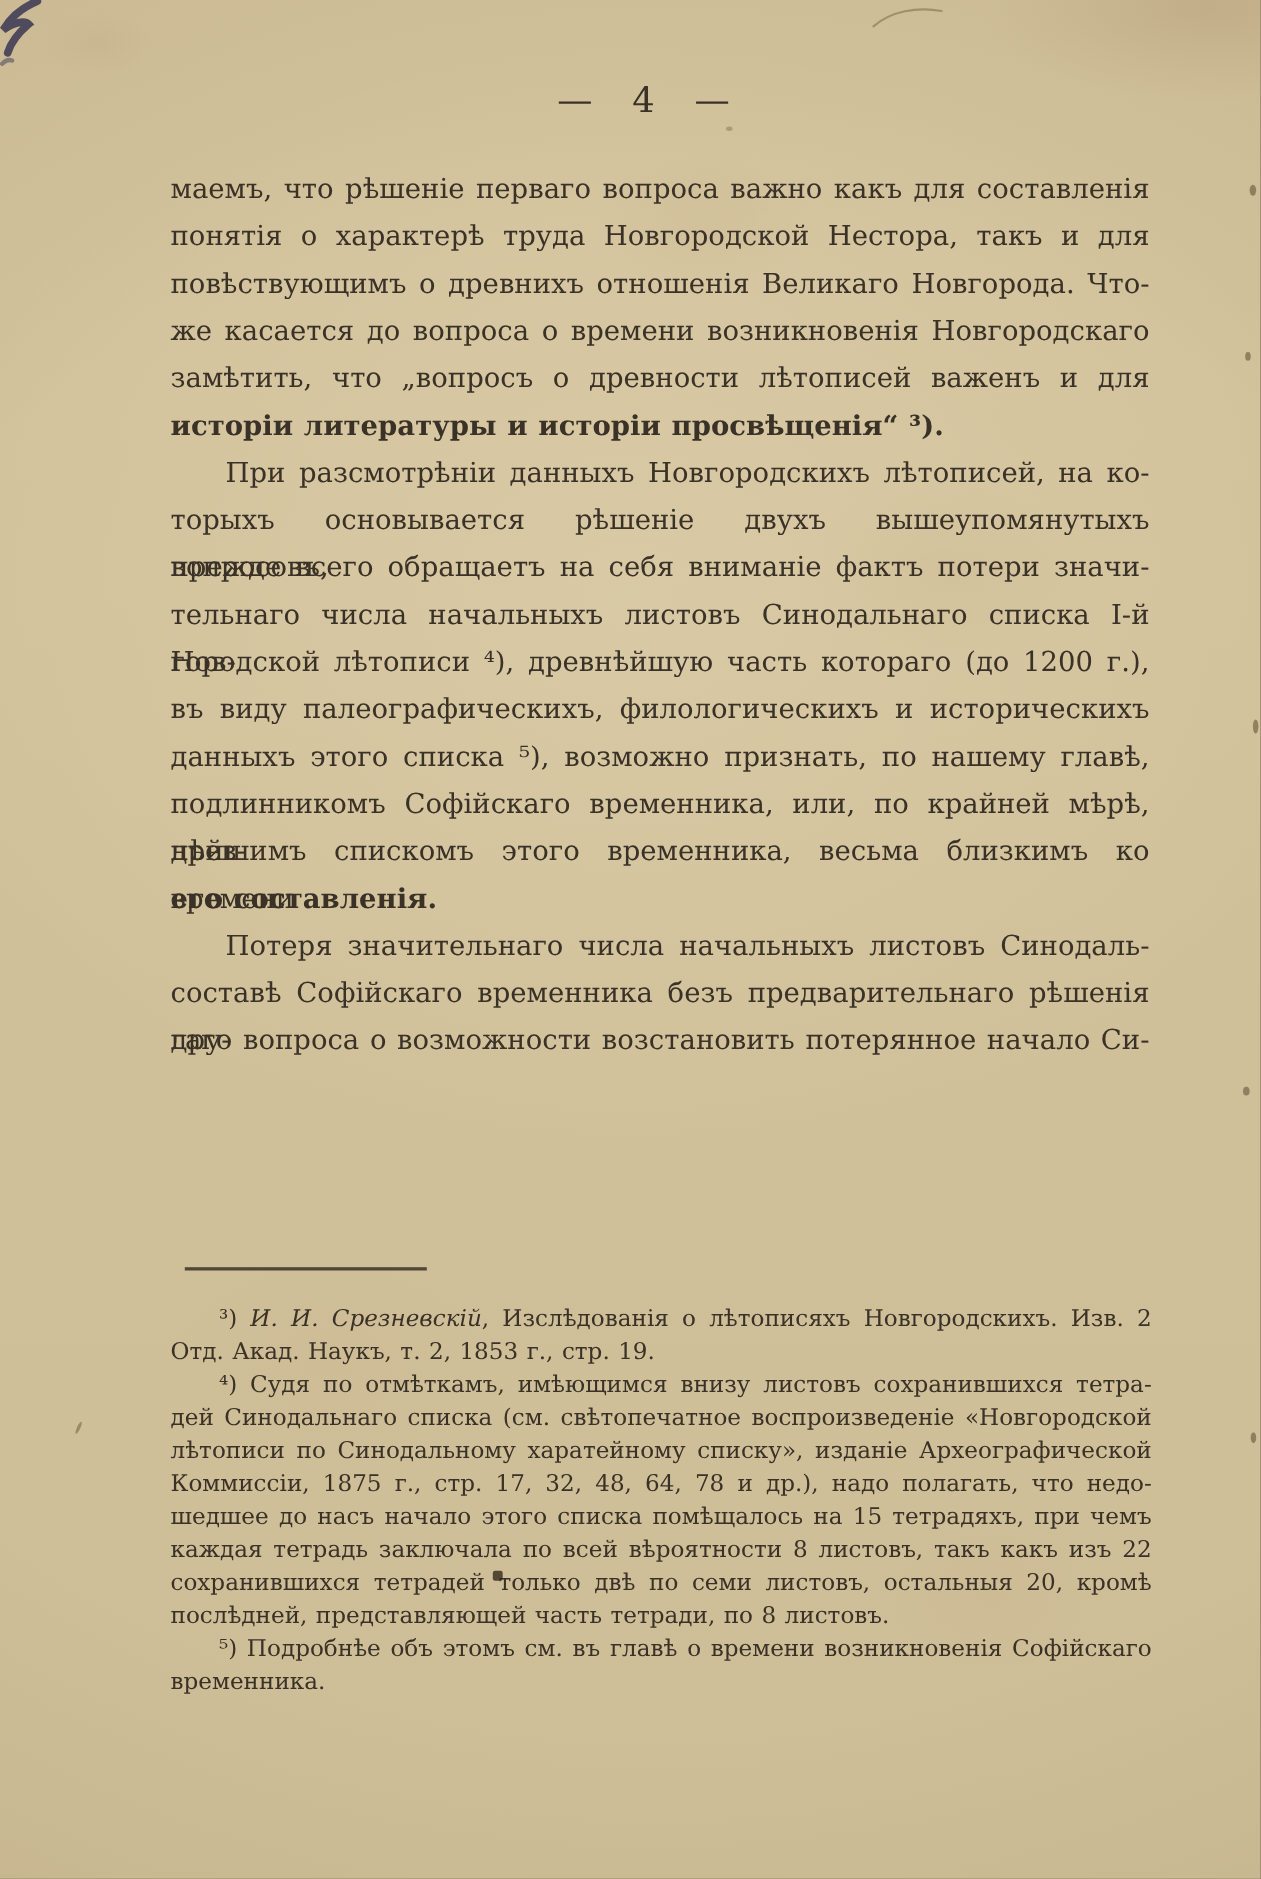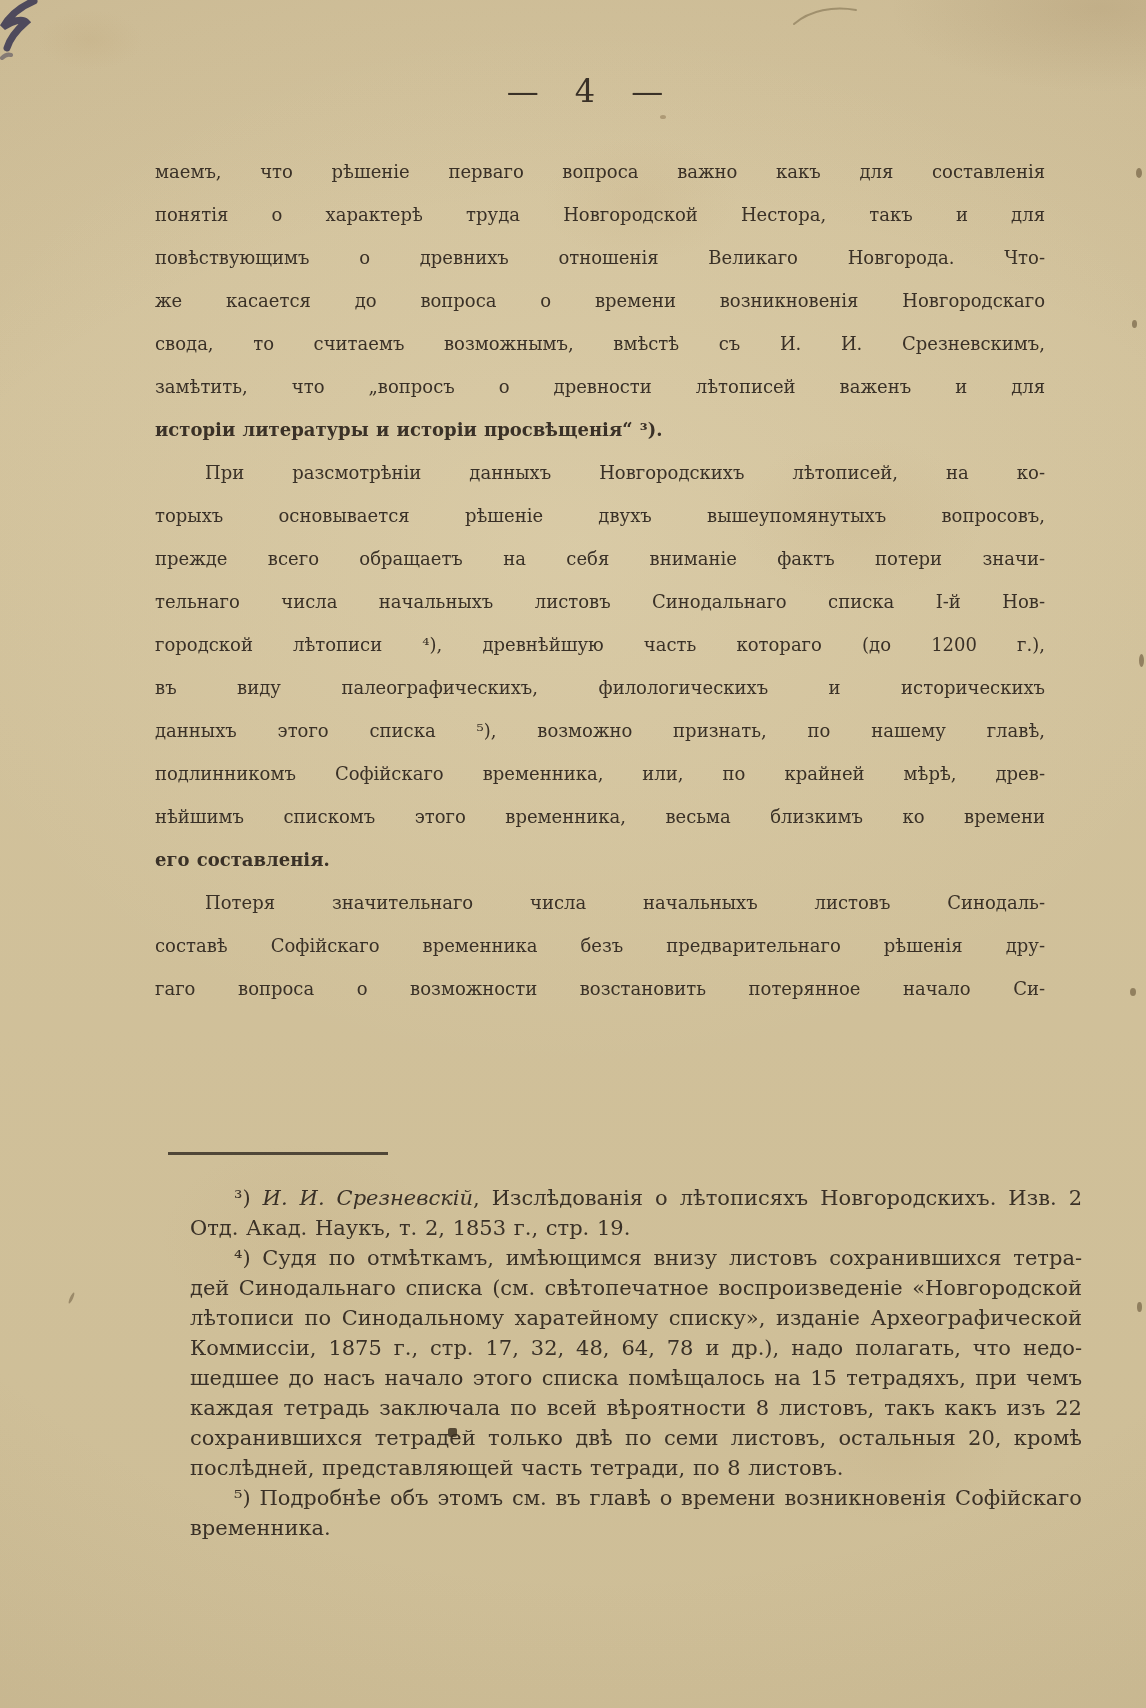"маемъ, что рѣшеніе перваго вопроса" .textblock { font-size: 18px -> 25px }
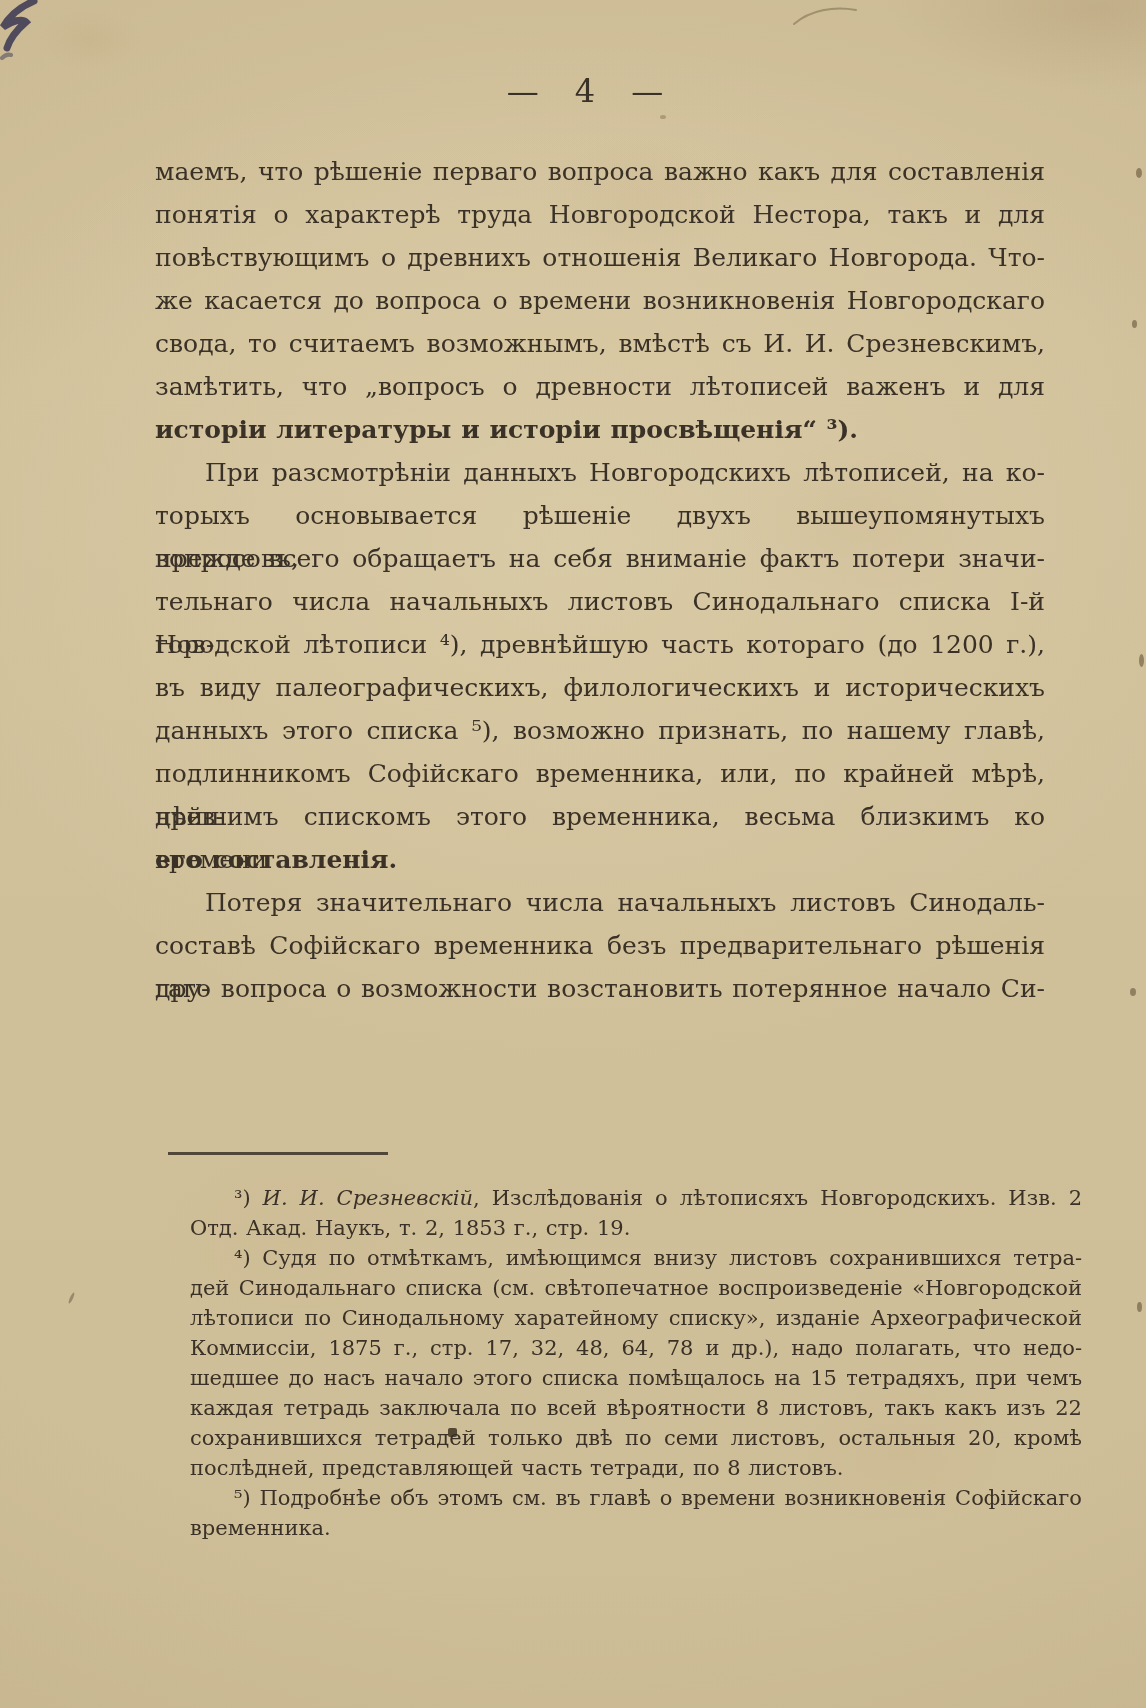"свода, то считаемъ возможнымъ, вмѣстѣ" div.line { html: <div>свода, то считаемъ возможнымъ, вмѣстѣ съ И. И. Срезневскимъ,</div> -> none }
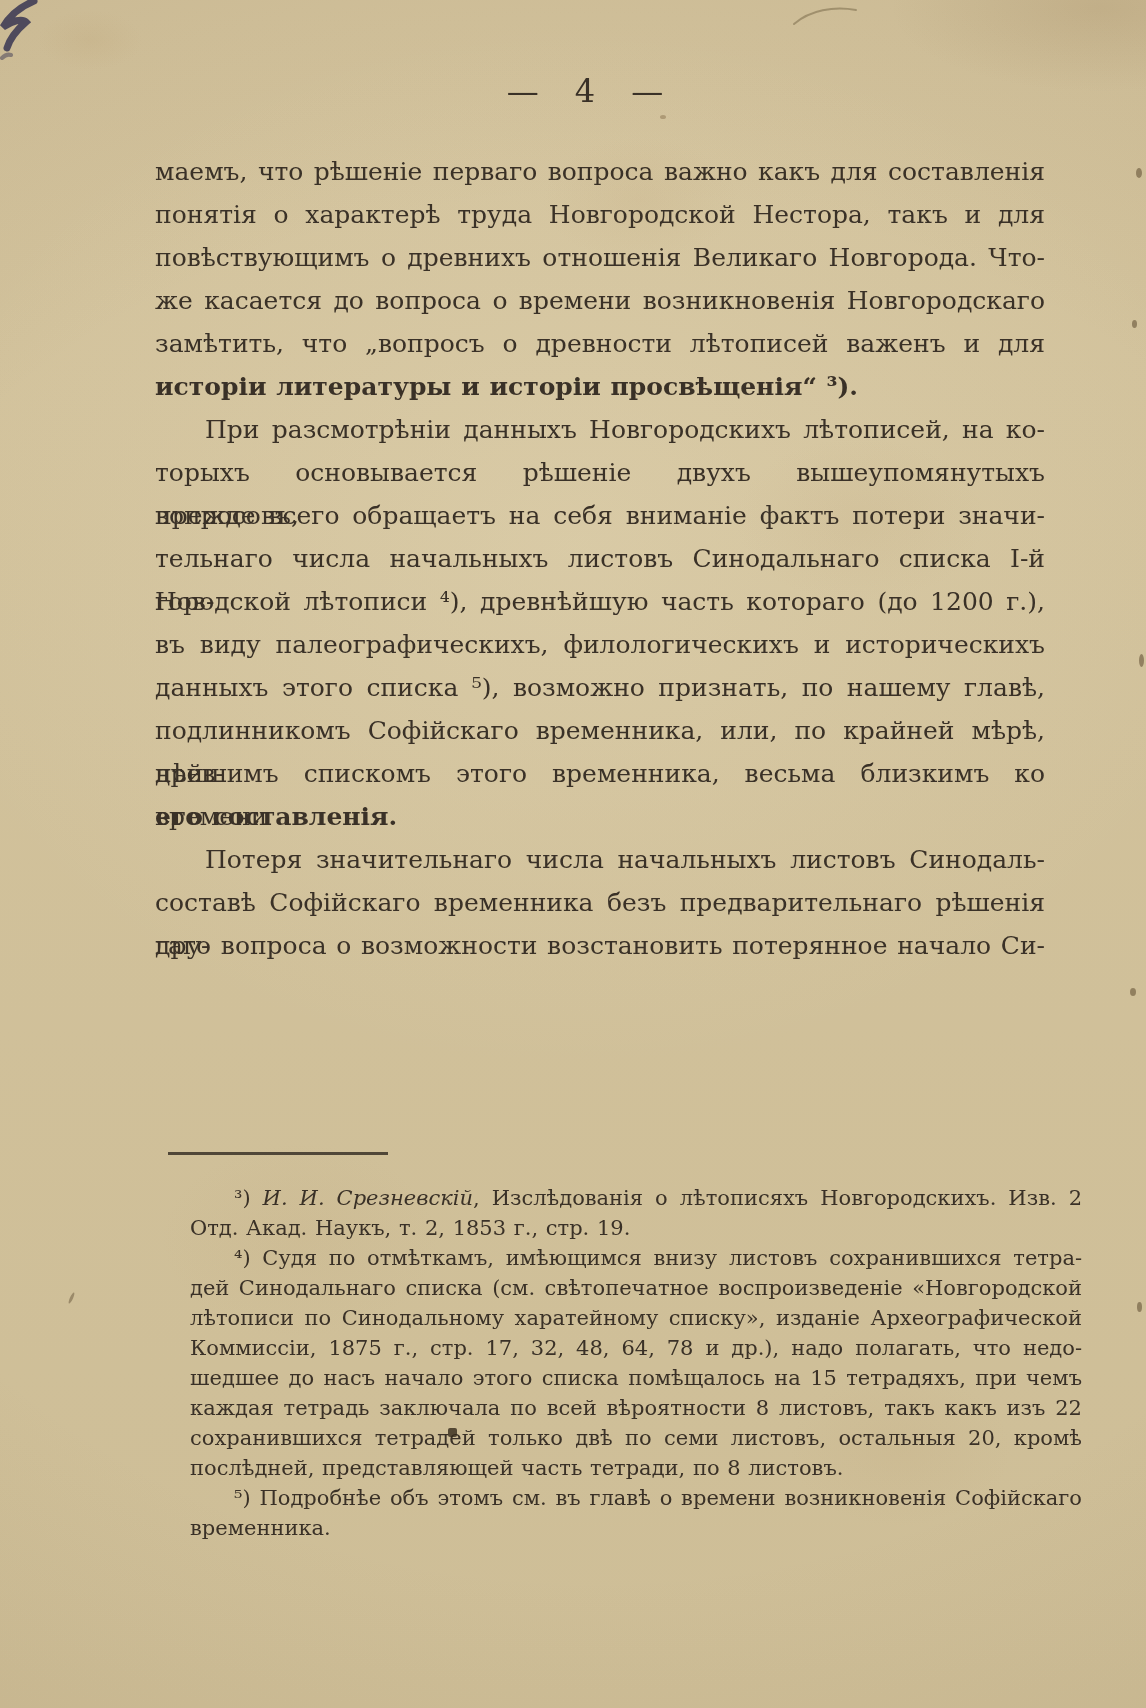"³) И. И. Срезневскій, Изслѣдованія" .footnotes { margin-left: 35px -> none }
